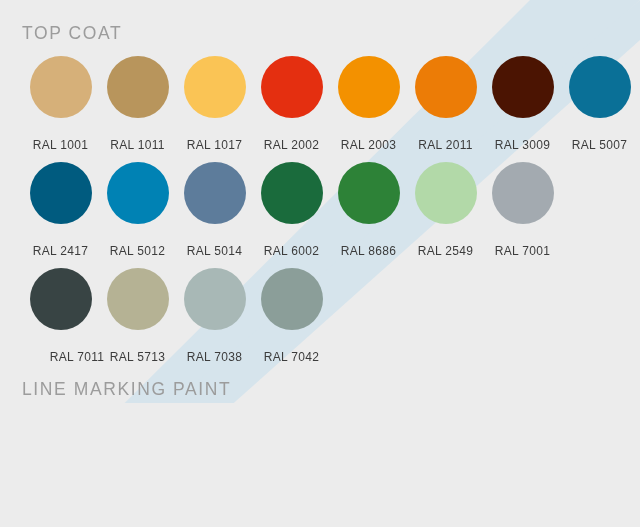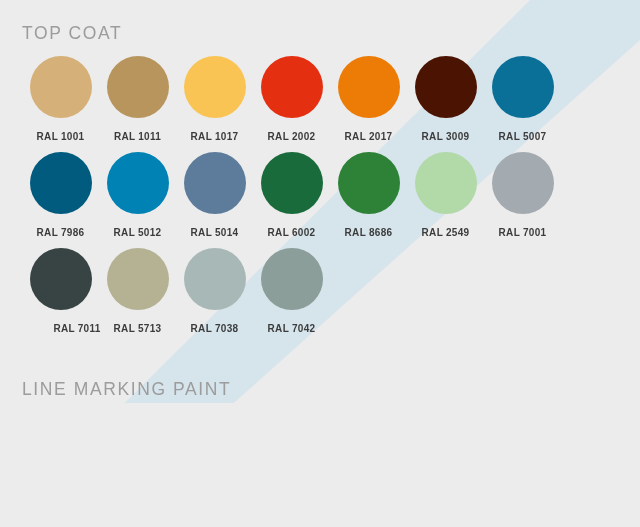"RAL 1001" .swatch-label { font-size: 10px -> 12px; font-weight: bold -> normal; margin-top: 13px -> 20px }
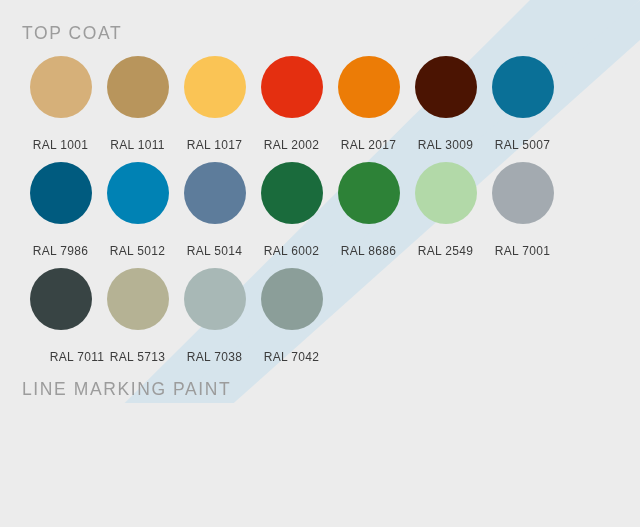"RAL 2003" div.swatch-cell { html: none -> <div> <span></span> <span>RAL 2003</span> </div> }
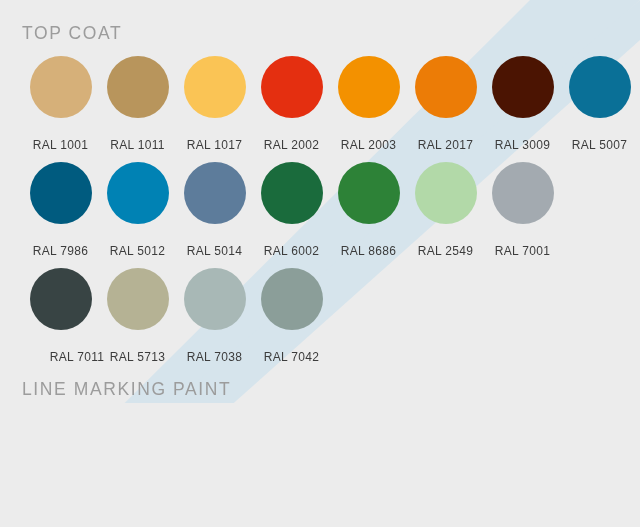"RAL 2017" span.swatch-label { text: 2017 -> 2011 }
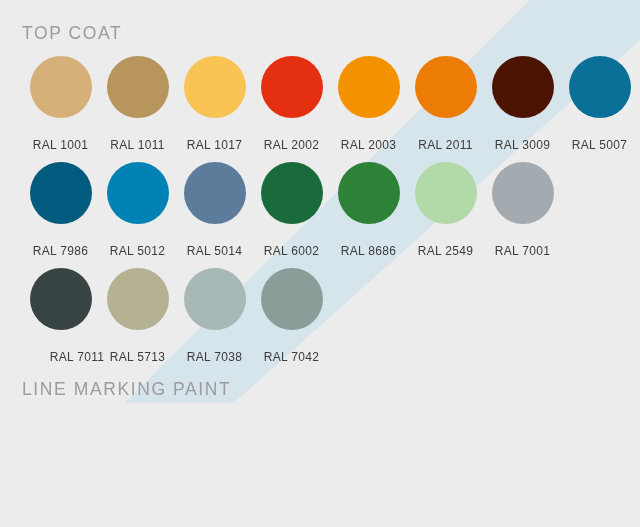"RAL 7986" span.swatch-label { text: 7986 -> 2417 }
